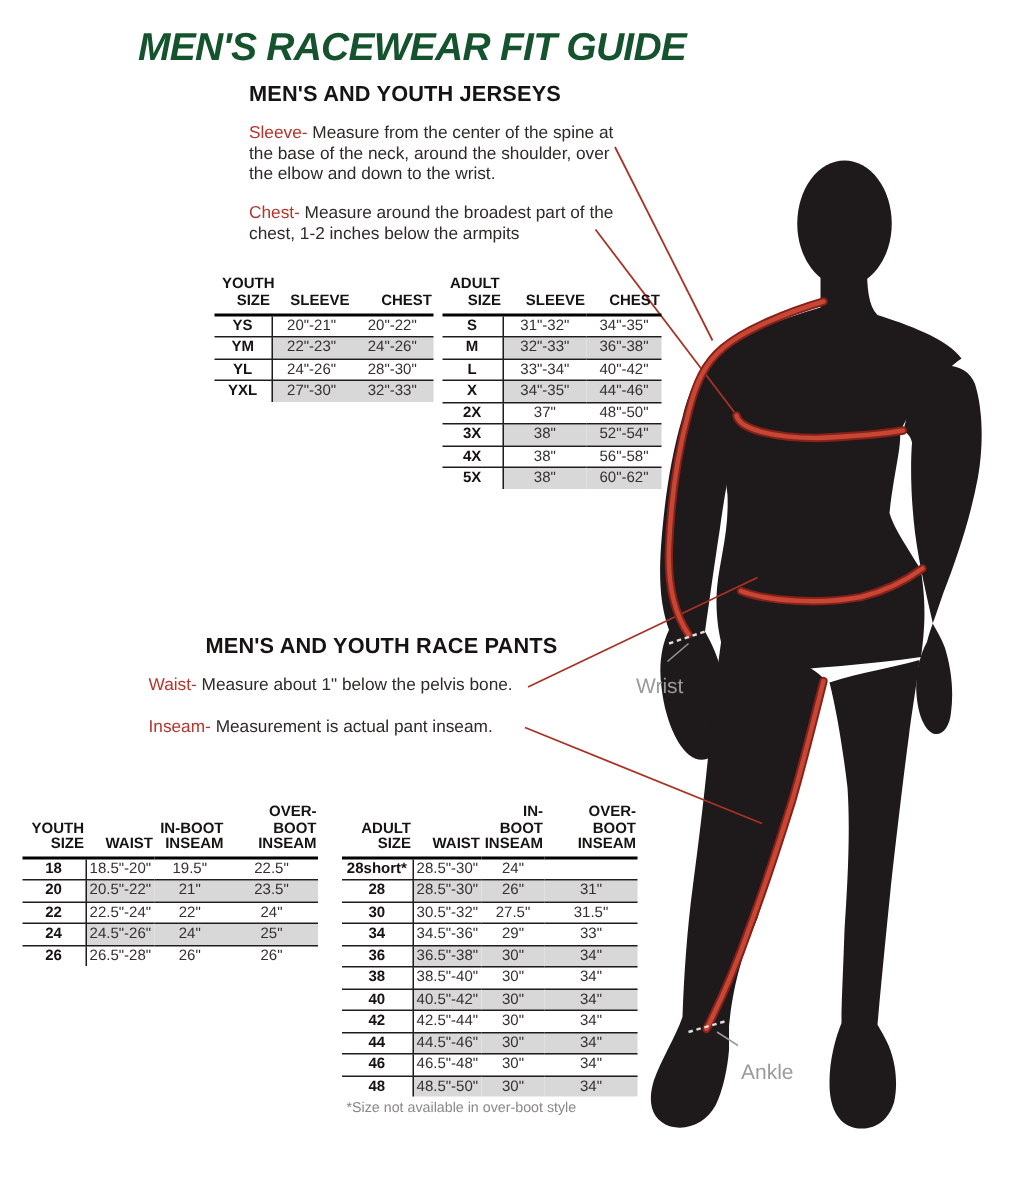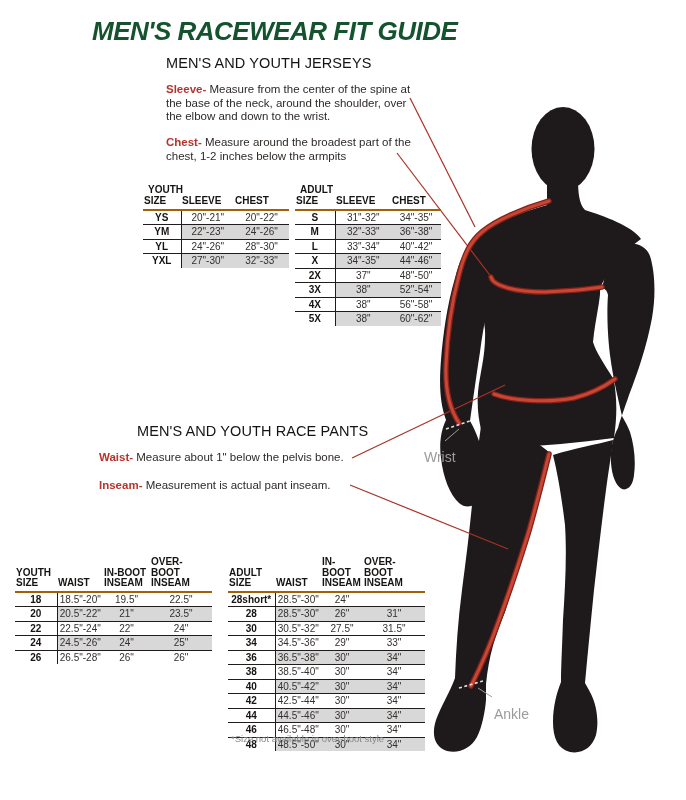"MEN'S AND YOUTH JERSEYS" .section-heading { font-weight: normal -> bold }
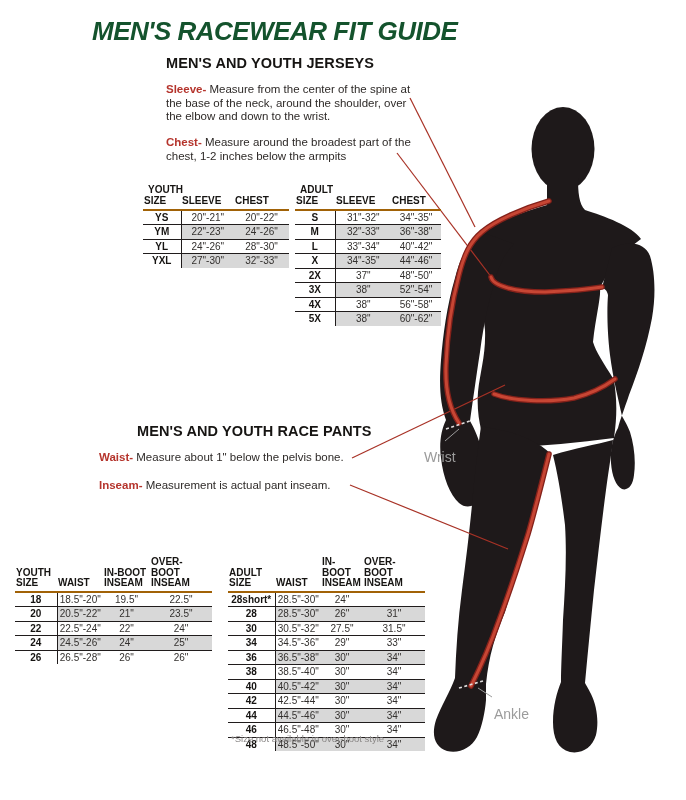"Sleeve-" .para .lead { font-weight: bold -> normal }
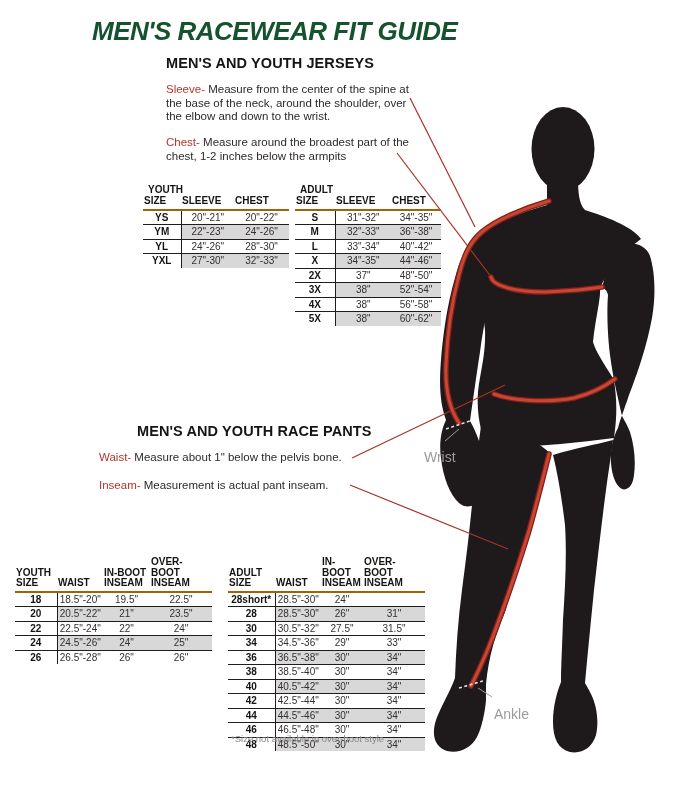"SIZE" table.fit th { border-bottom: 2px solid #a16207 -> 2px solid #000000; text-align: left -> right }
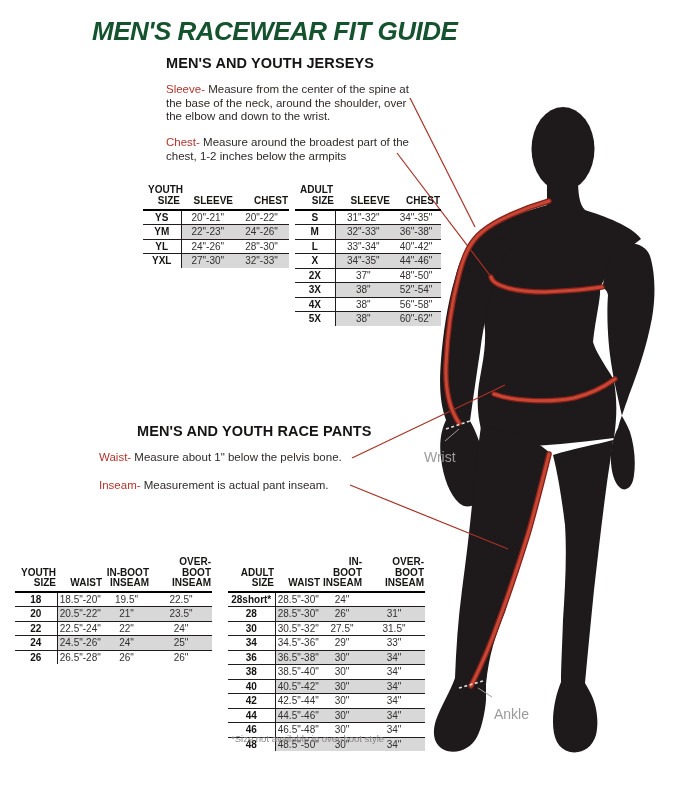"OVER-BOOT" table.fit th .h1 { margin-top: 20px -> none }
